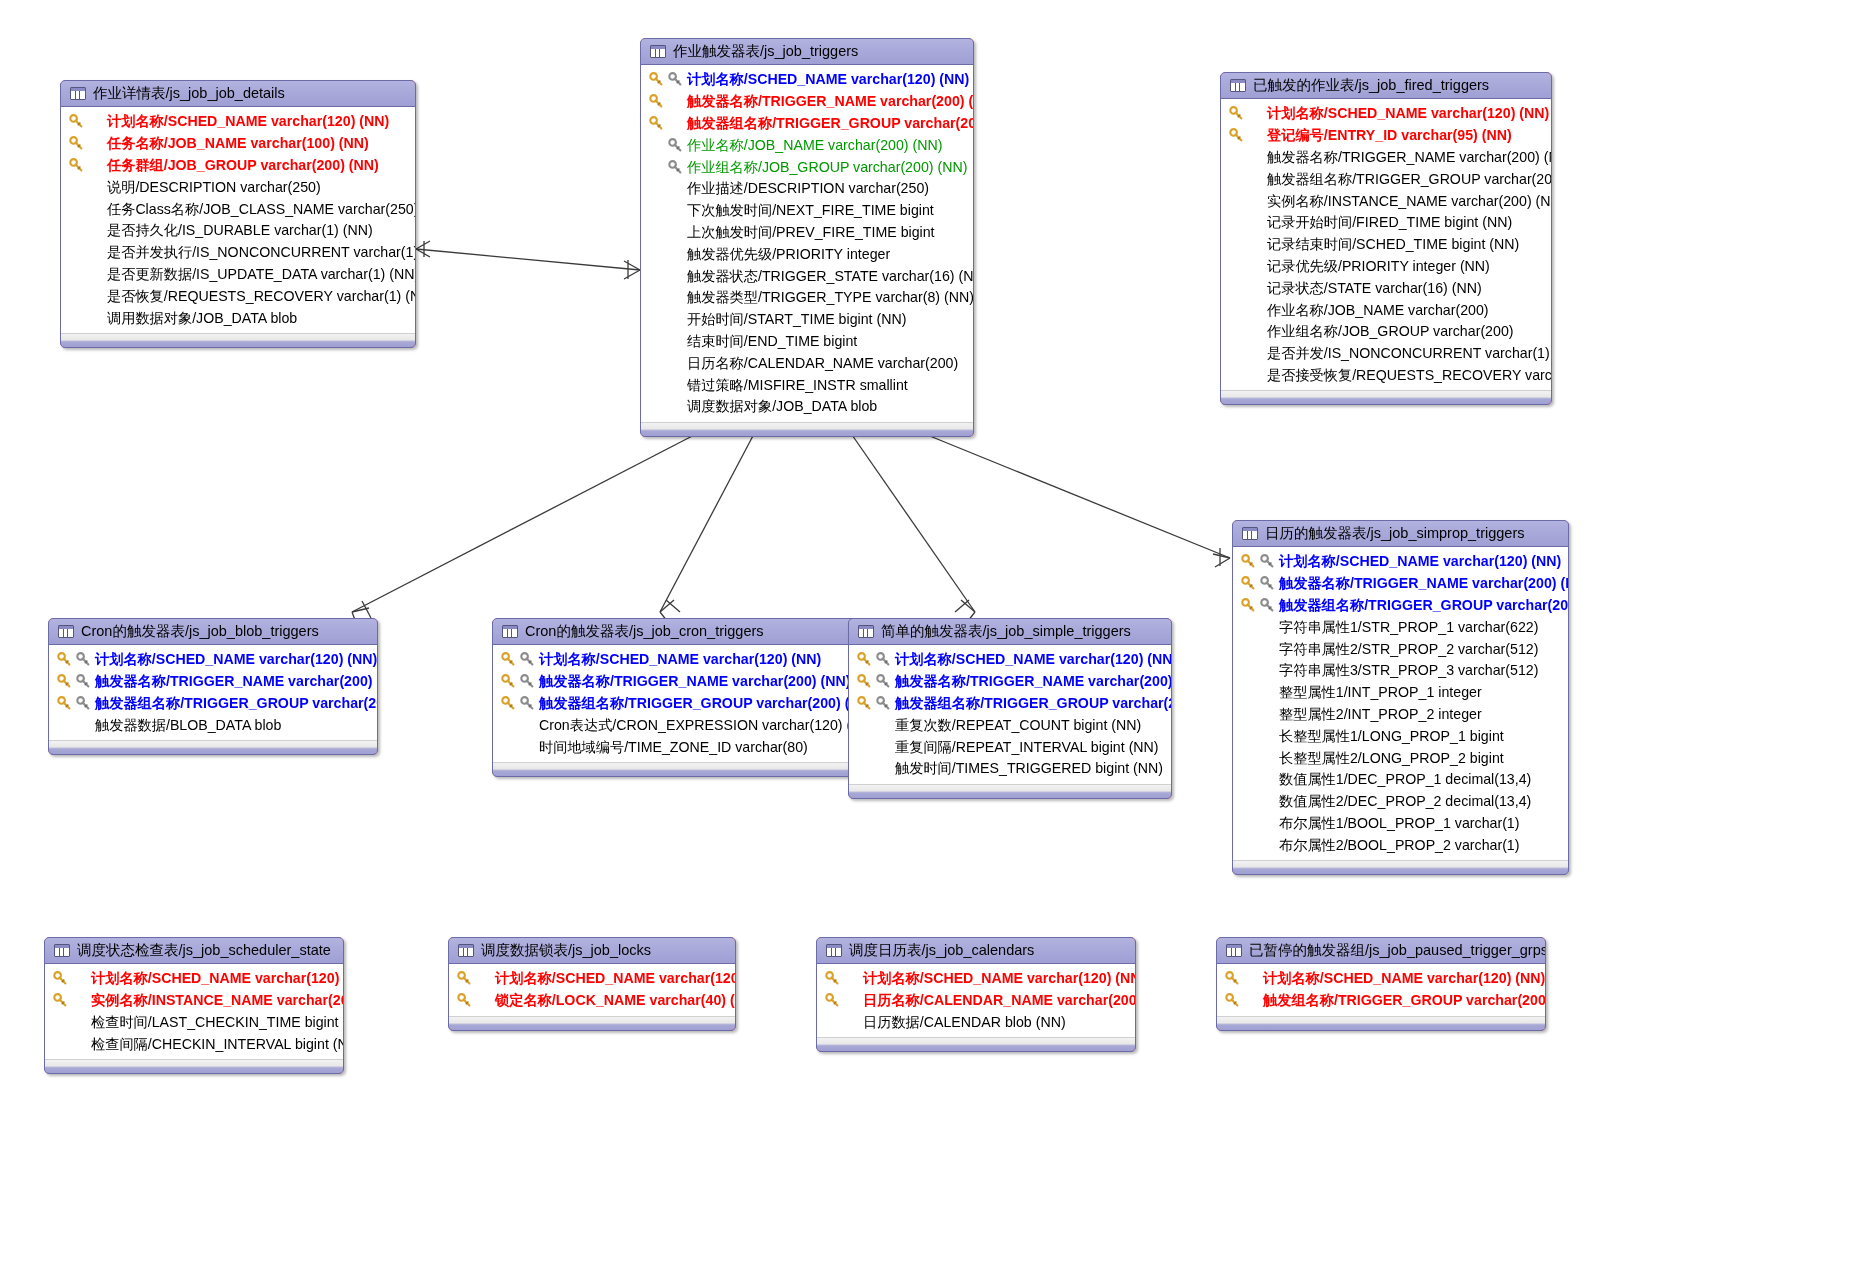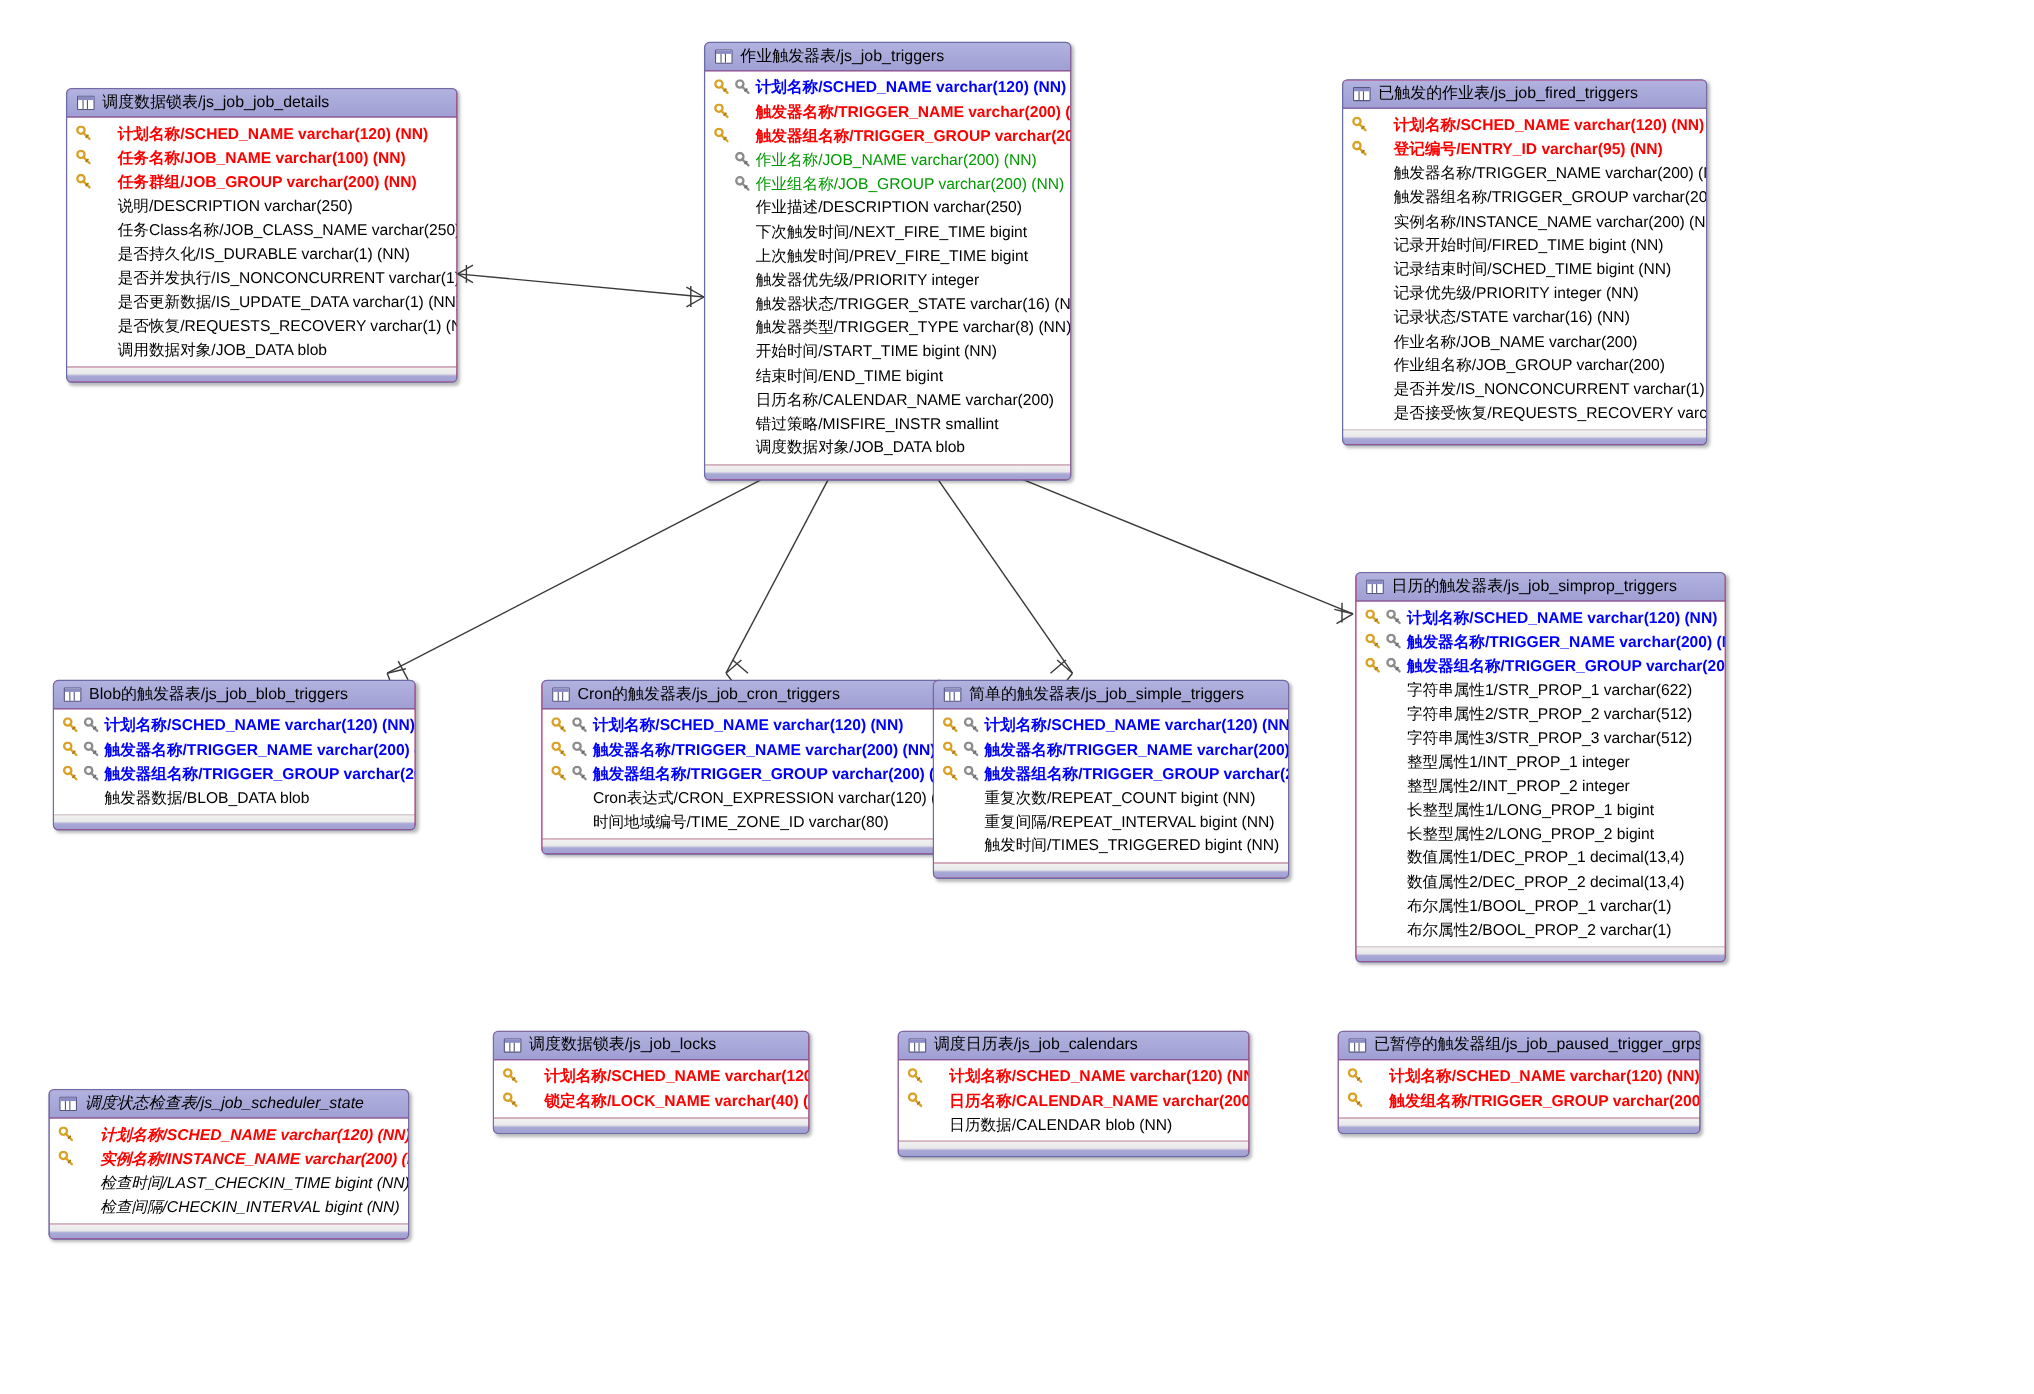"调度数据锁表/js_job_job_details" span.tbl-title { text: 调度数据锁 -> 作业详情 }
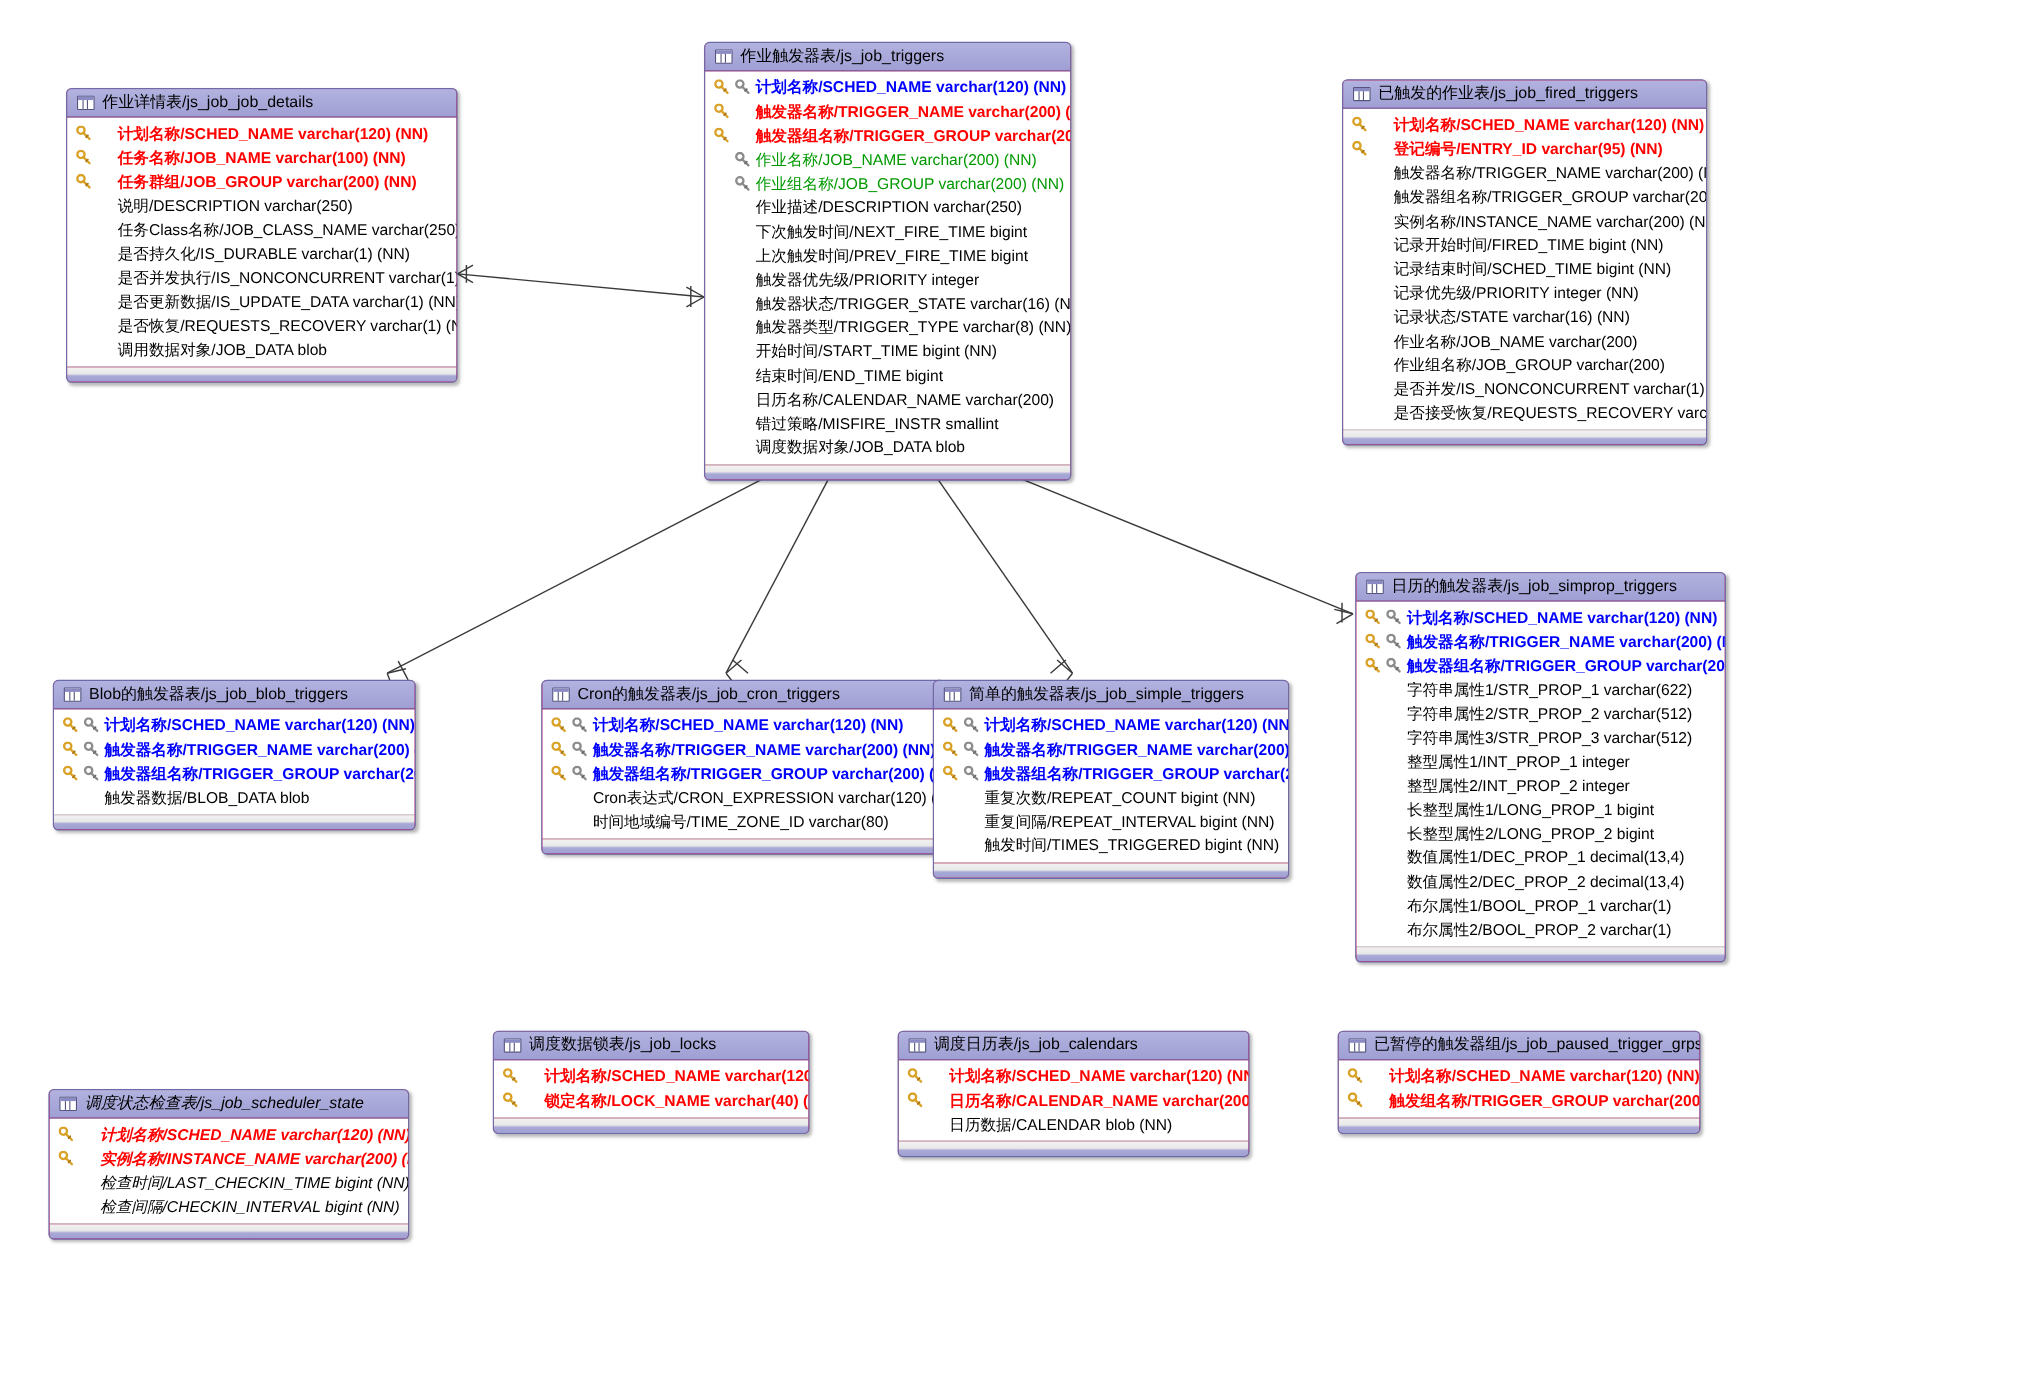"Blob的触发器表/js_job_blob_triggers" span.tbl-title { text: Blob -> Cron }
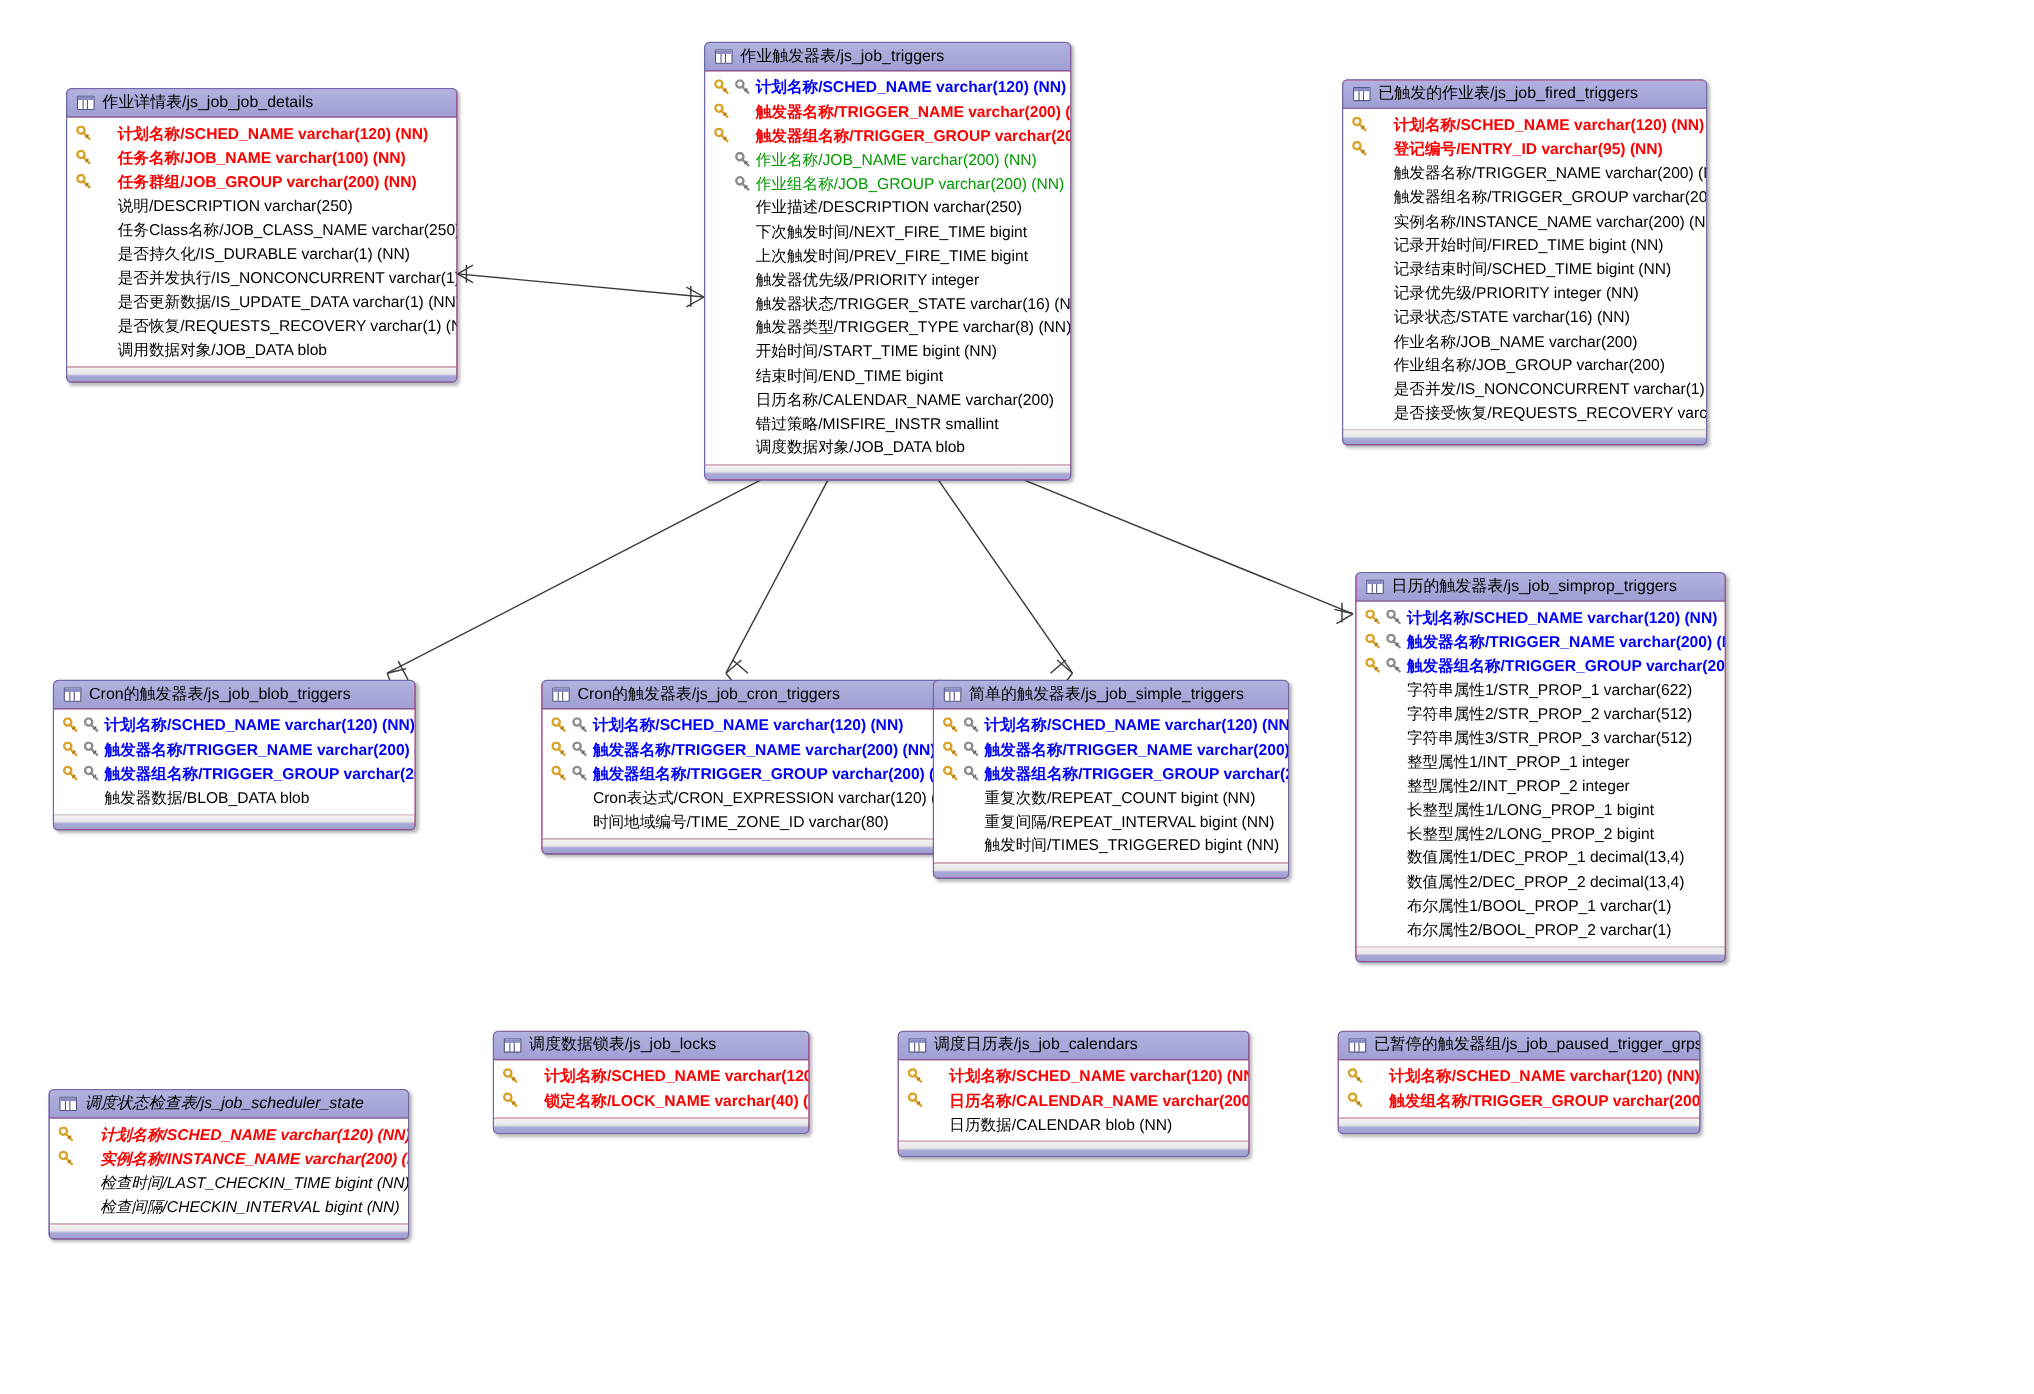"调度状态检查表/js_job_scheduler_state" div.table-box { font-style: italic -> none; top: 990px -> 937px; width: 328px -> 300px }
